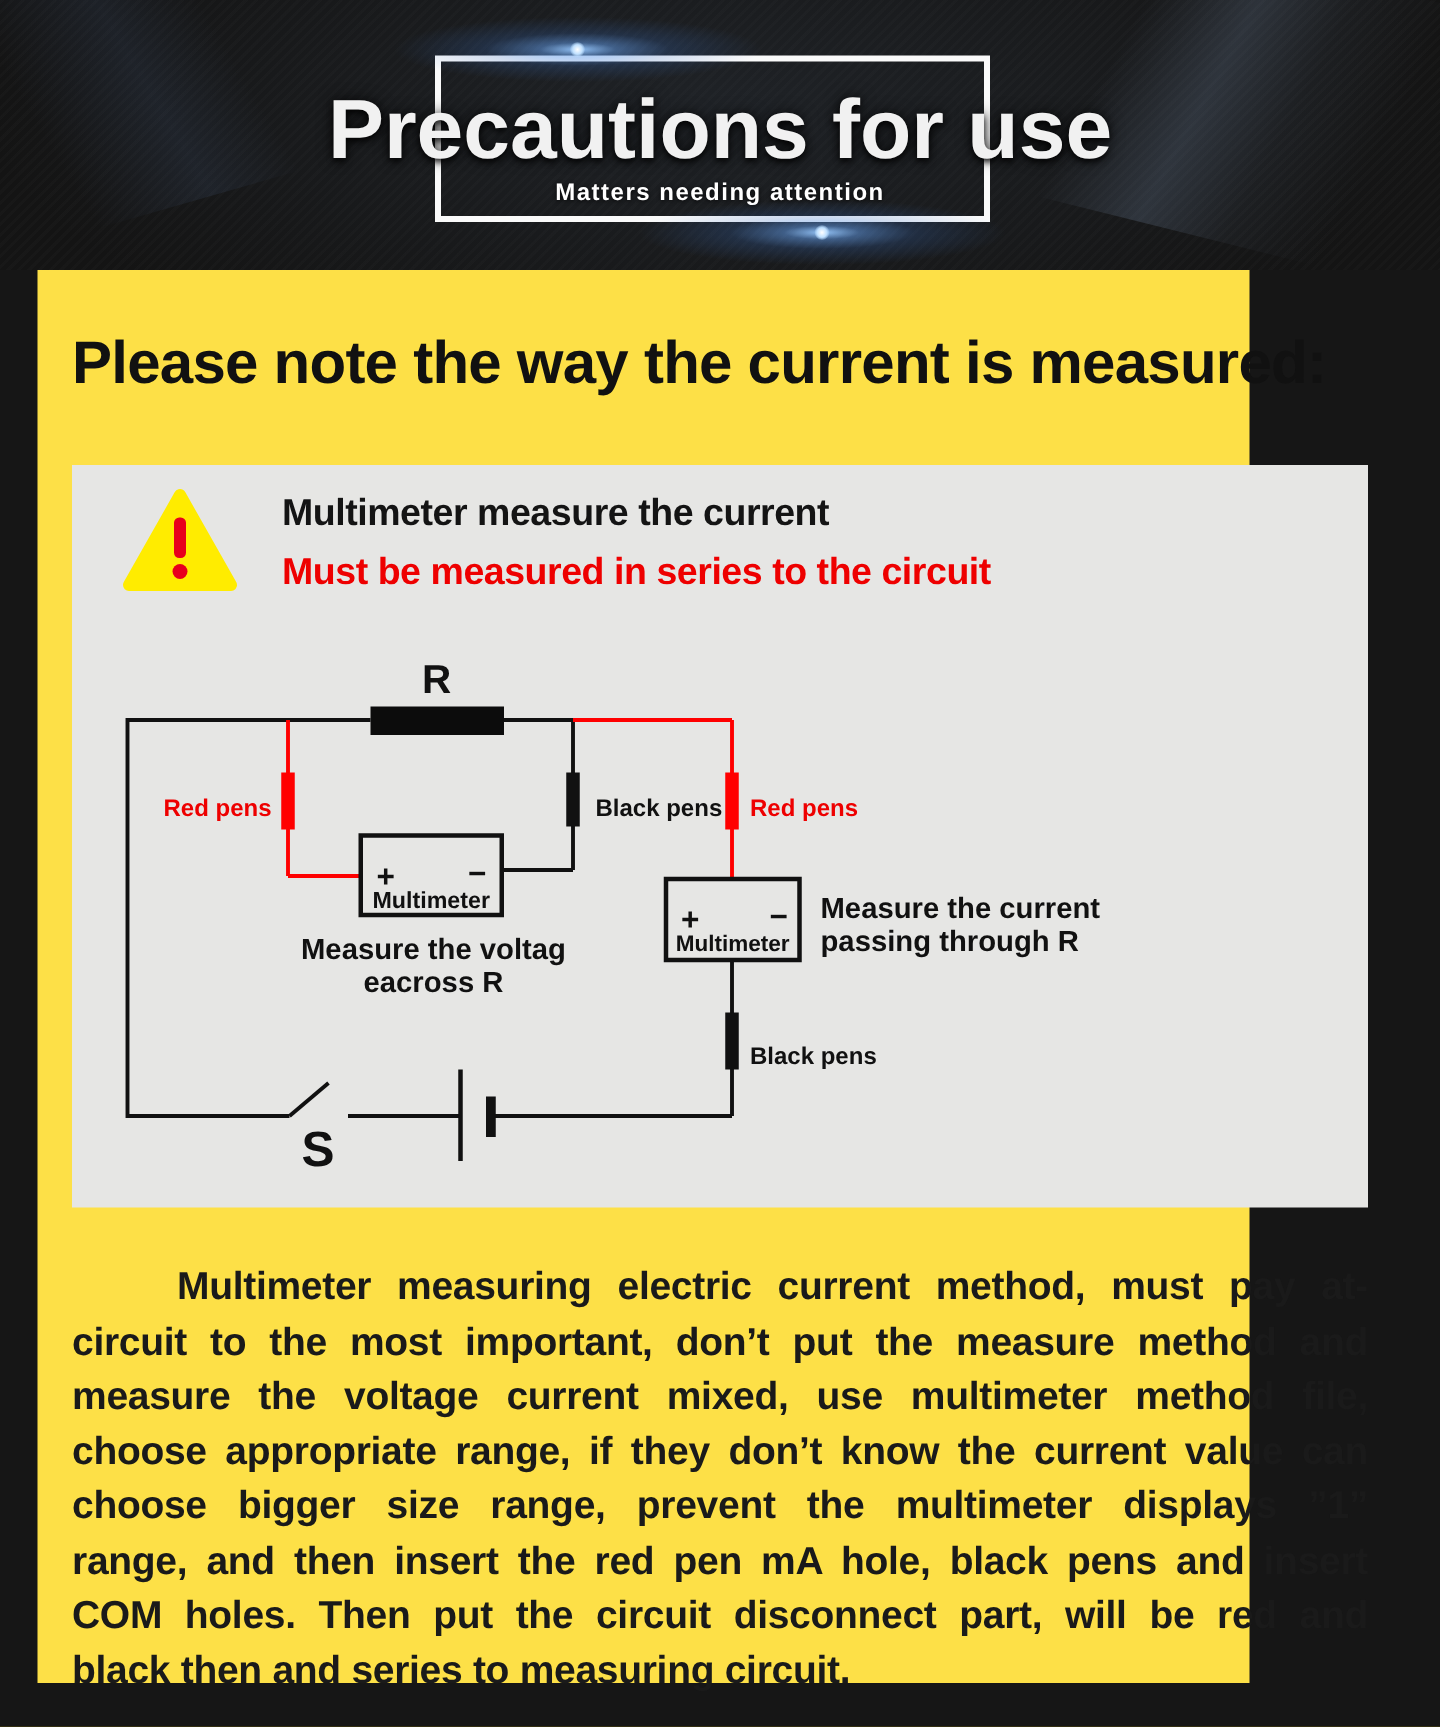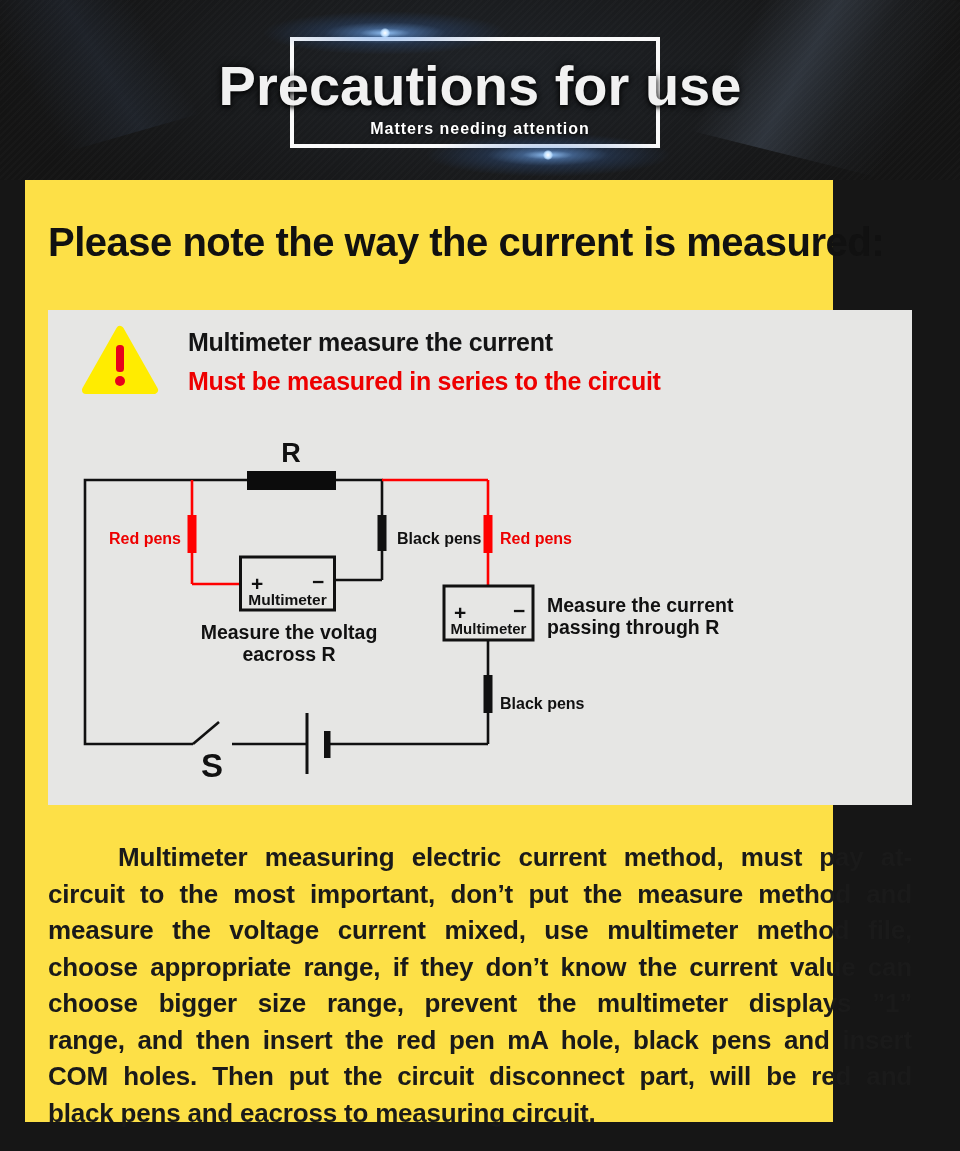"black pens and eacross to" div.pl { text: pens and eacross -> then and series }
